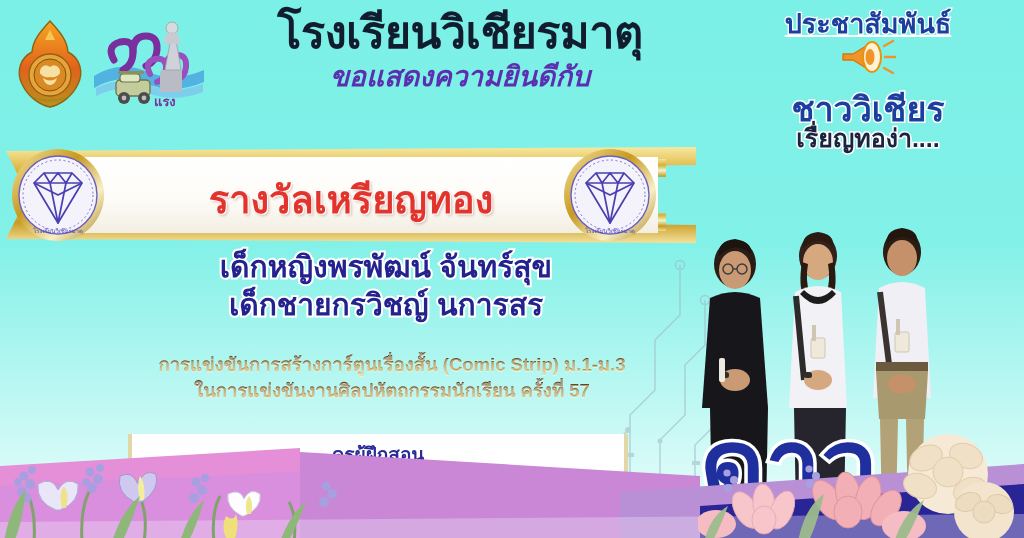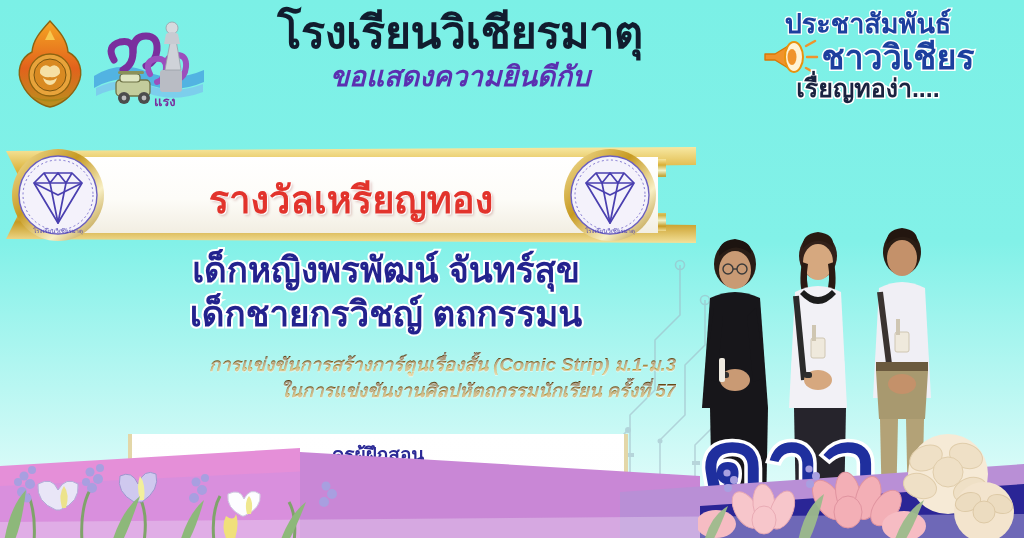"ประชาสัมพันธ์" .pr-line1 { text-decoration: none -> underline }
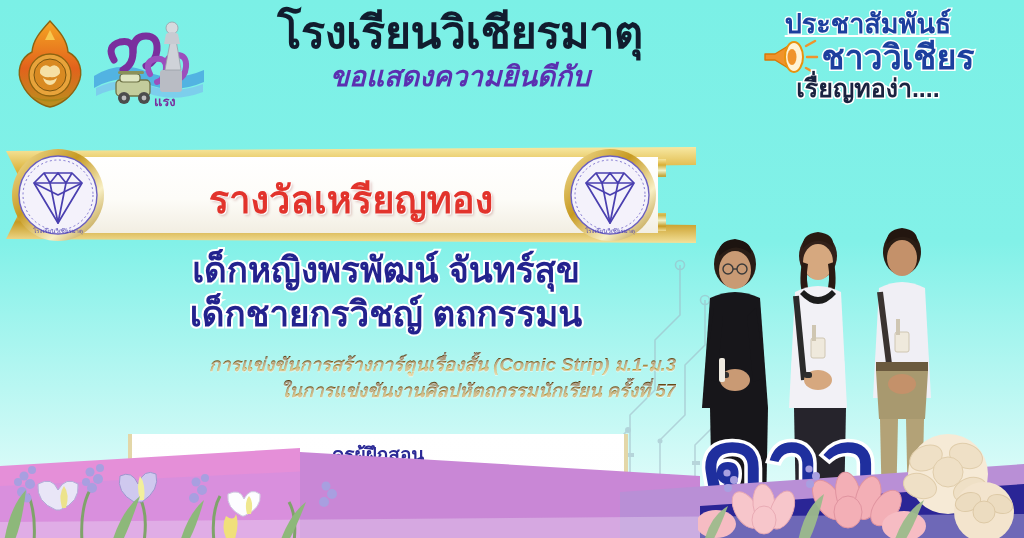"ชาววิเชียร" .pr-row { flex-direction: none -> column; gap: 2px -> 14px }
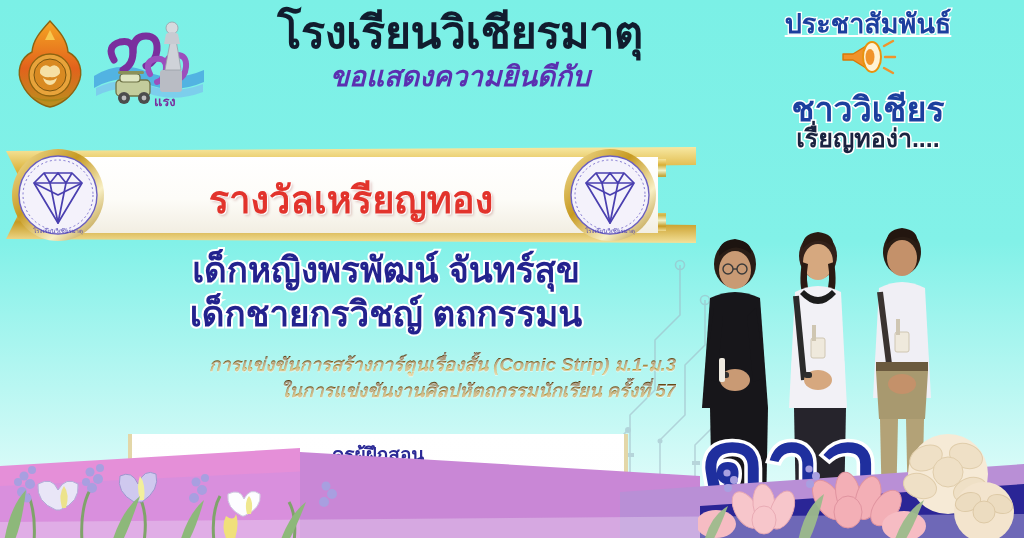"เด็กหญิงพรพัฒน์ จันทร์สุข" .name { font-size: 35px -> 30px }
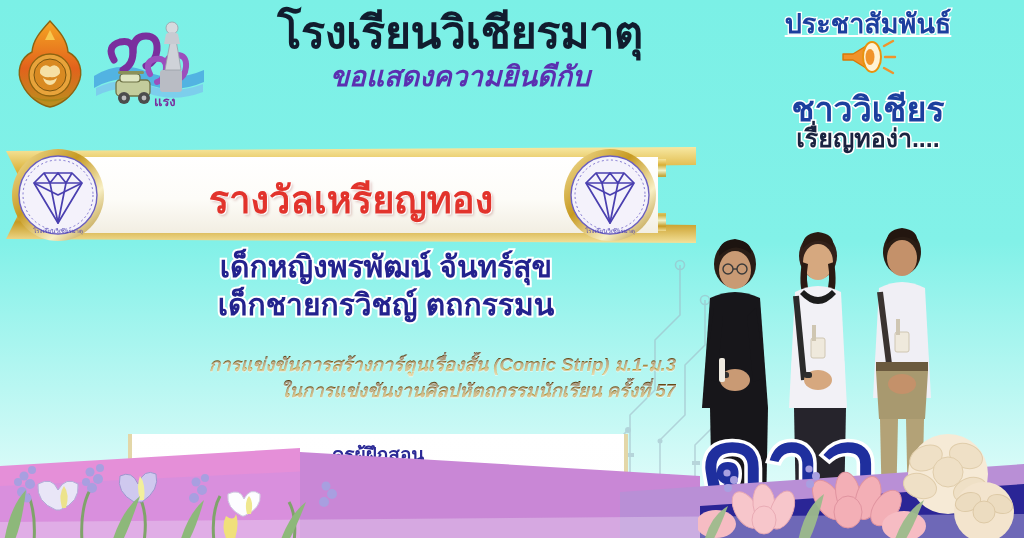"เด็กชายกรวิชญ์ ตถกรรมน" div.name { text: ตถกรรมน -> นการสร }
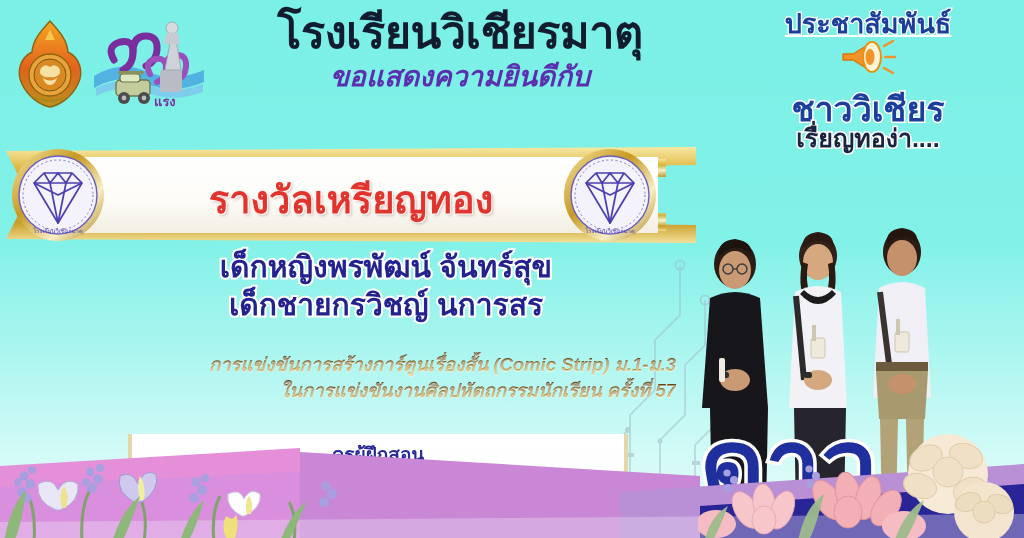"การแข่งขันการสร้างการ์ตูนเรื่องสั้น" .detail { font-style: italic -> none; left: 96px -> 102px; text-align: right -> center }
